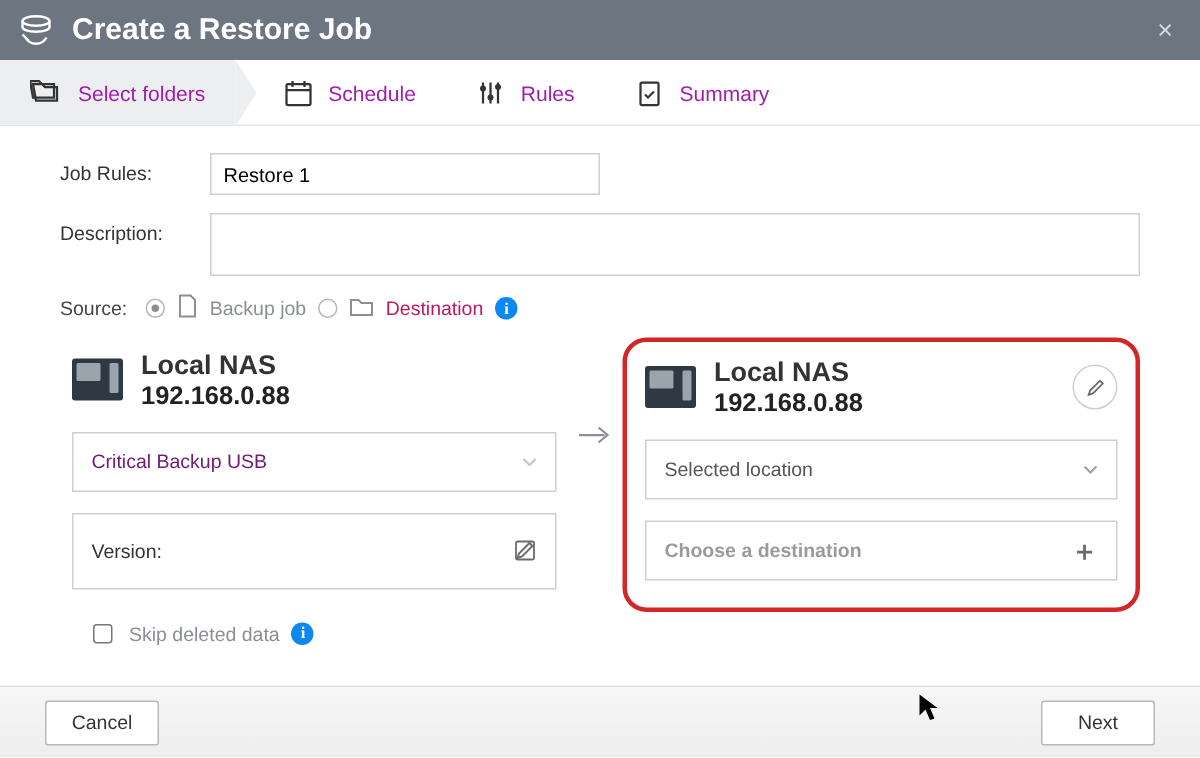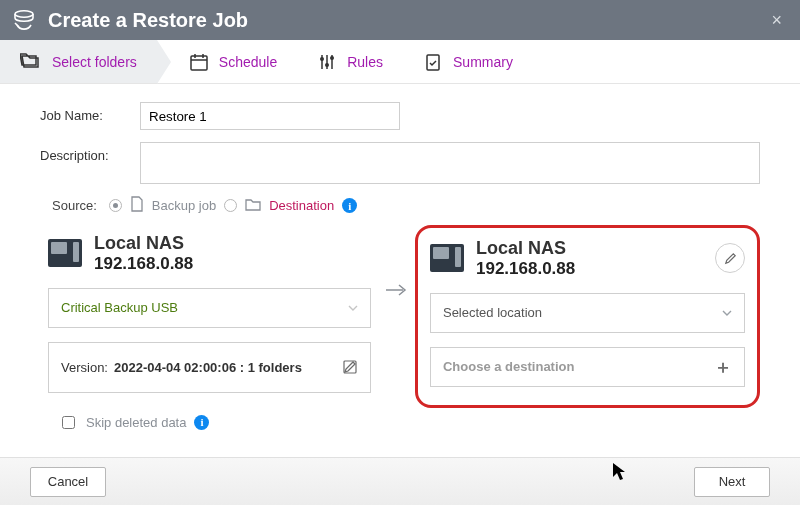"Job Name:" label { text: Name -> Rules }
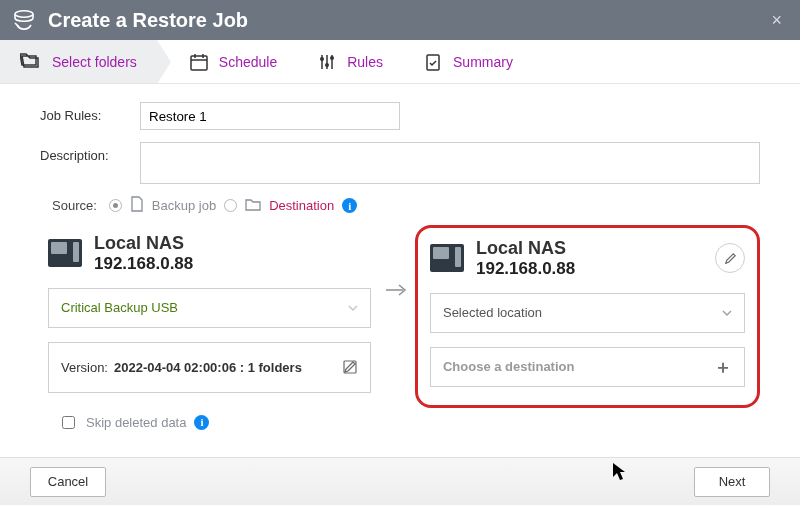"Source:" .source-line { margin: 8px 0 10px 12px -> 8px 0 10px 0 }
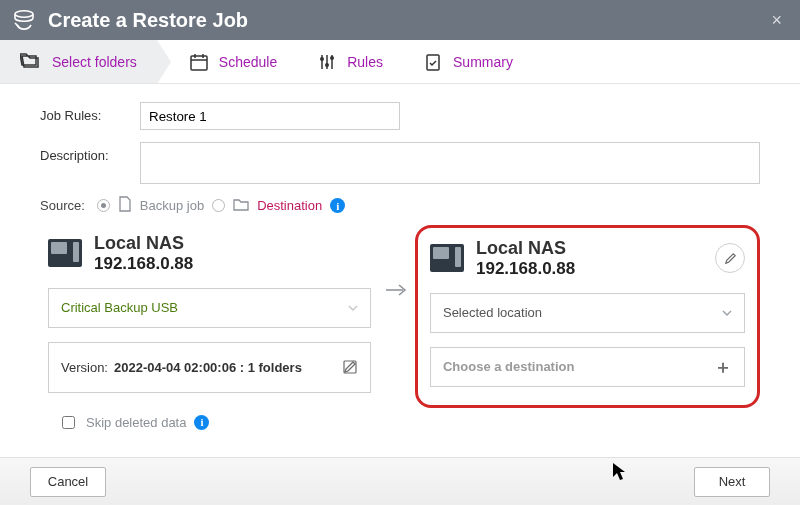"Critical Backup USB" .select-box.disabled { color: #4d7c0f -> #701a75 }
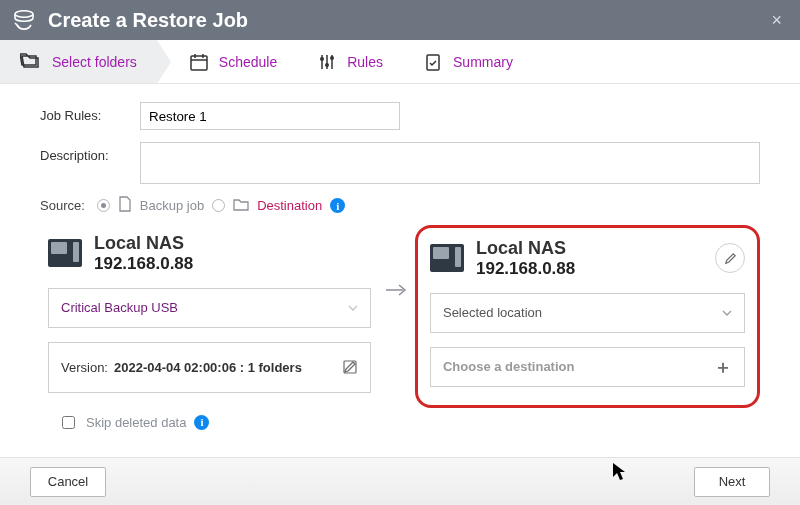"2022-04-04 02:00:06 : 1 folders" span.vvalue { html: <span>2022-04-04 02:00:06 : 1 folders</span> -> none }
